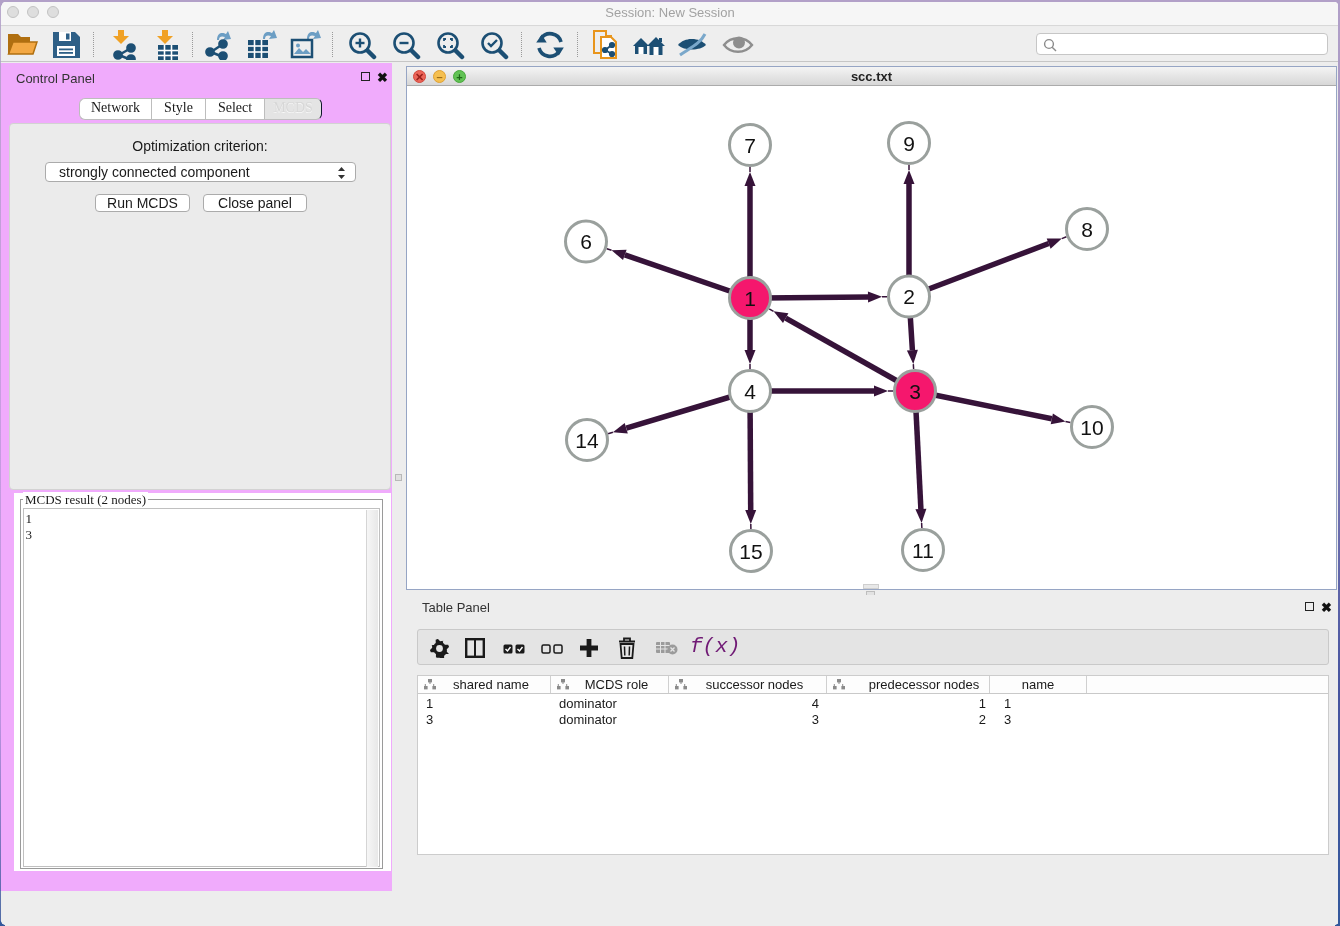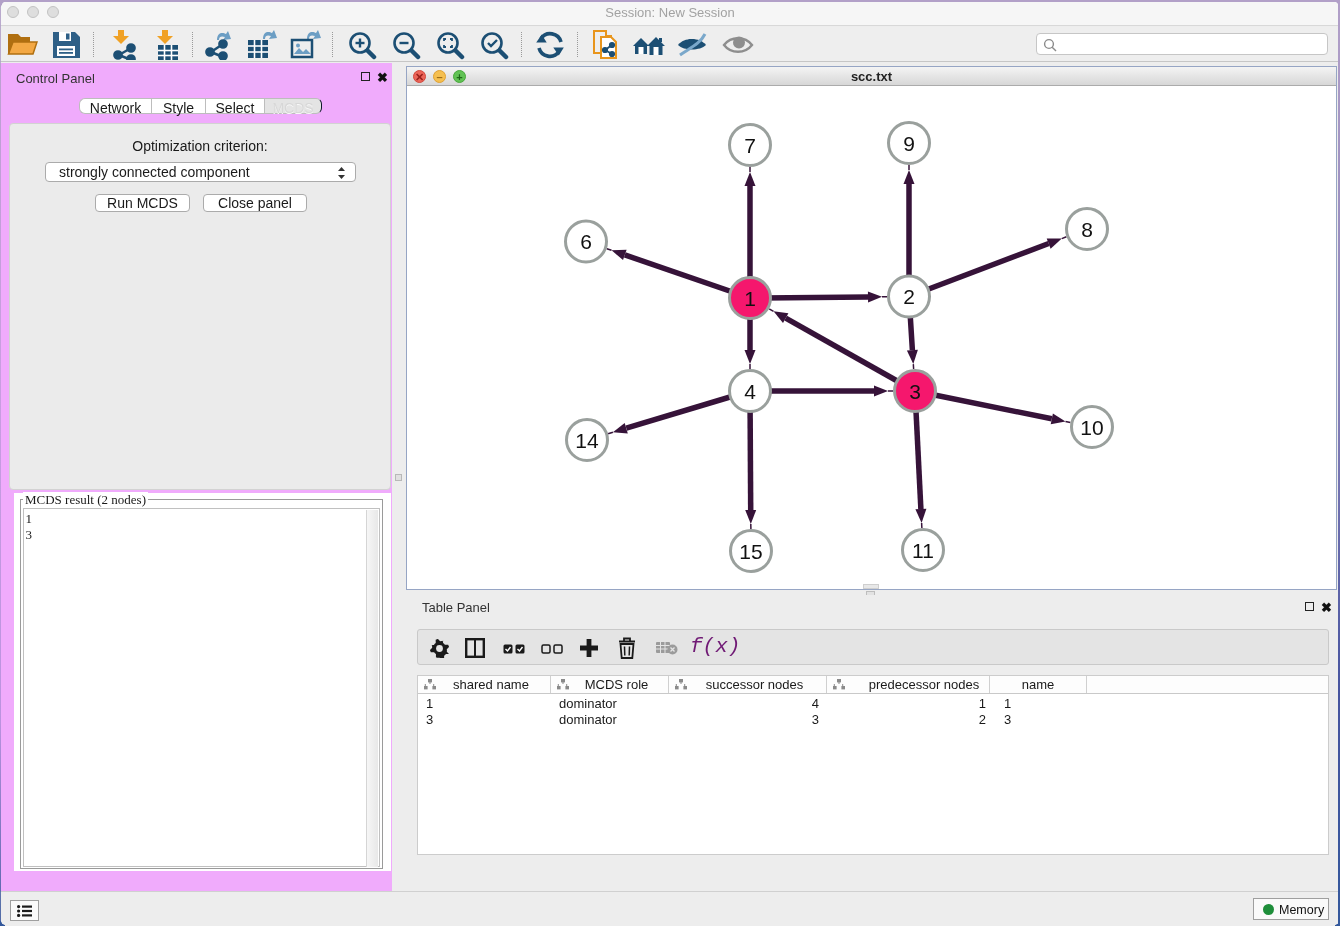"Network" #cp-tabs .tab { font-family: none -> Liberation Serif, serif; height: 16px -> 22px }
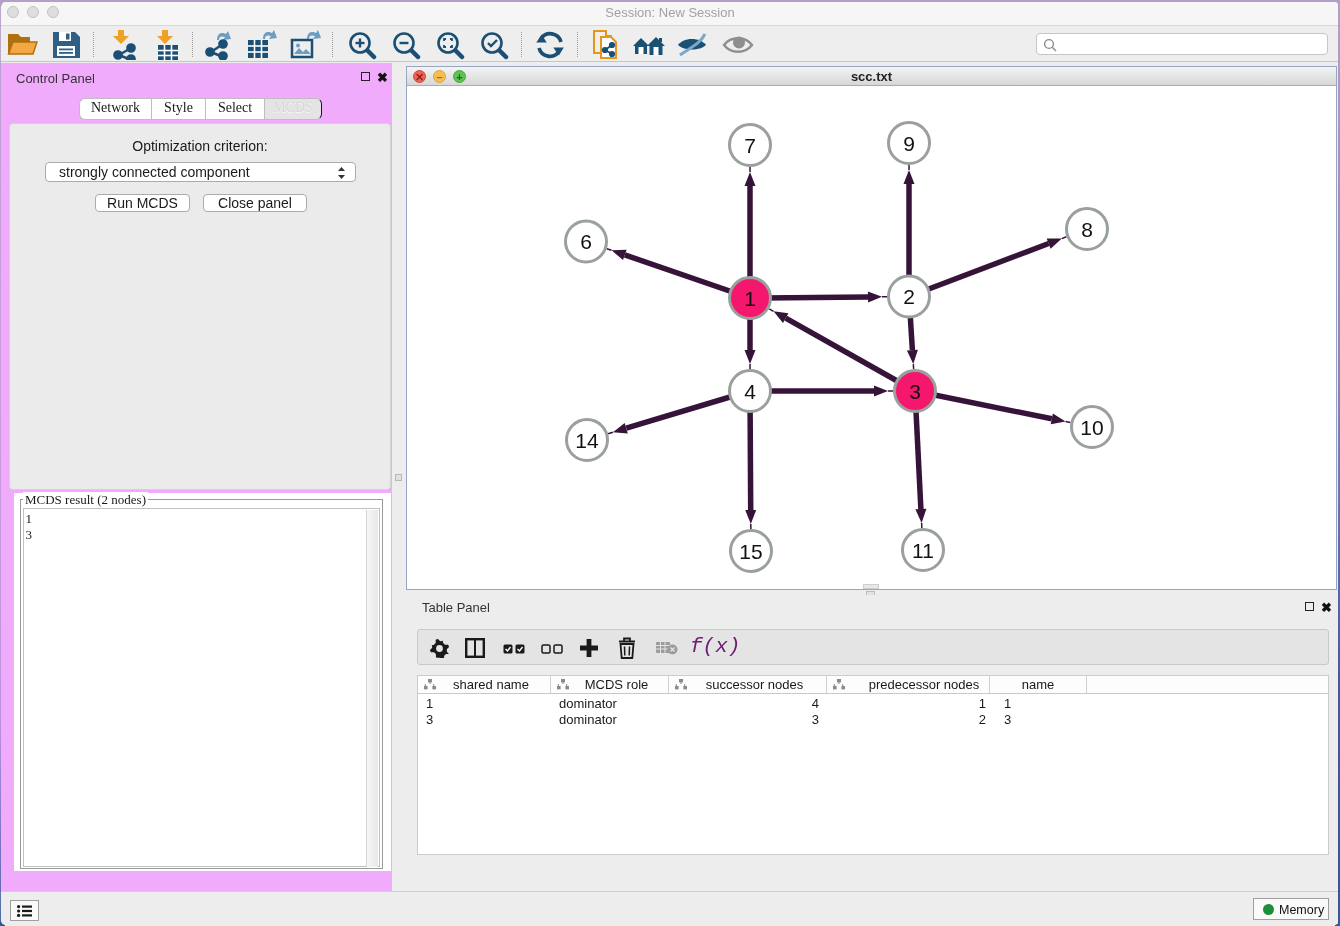"Memory" div { html: <div> <div> <svg> <g> <circle></circle> <circle></circle> <circle></circle> <rect></rect> <rect></rect> <rect></rect> </g> </svg> </div> <div> <span></span> <span>Memory</span> </div> </div> -> none }
